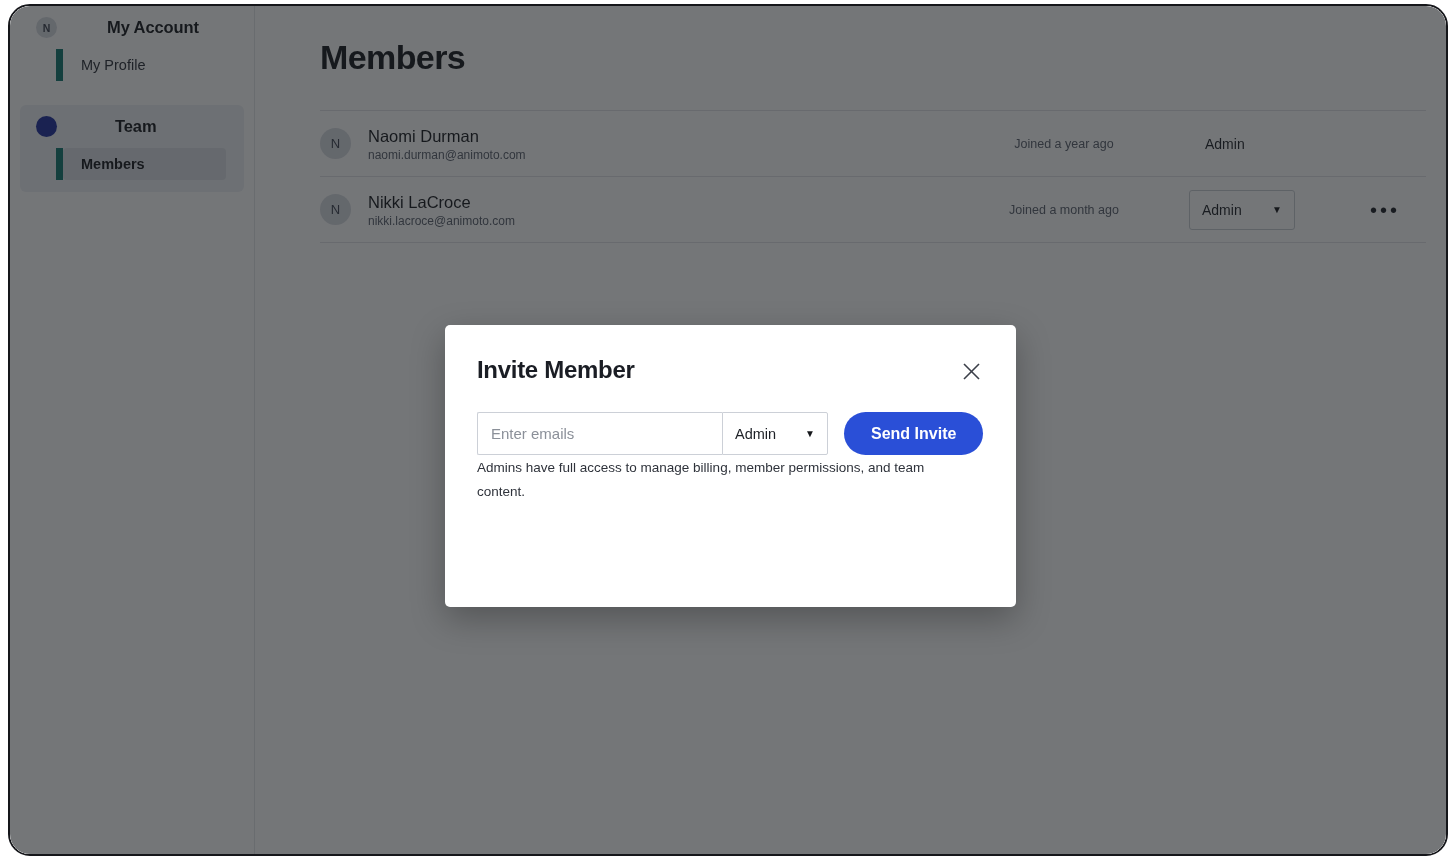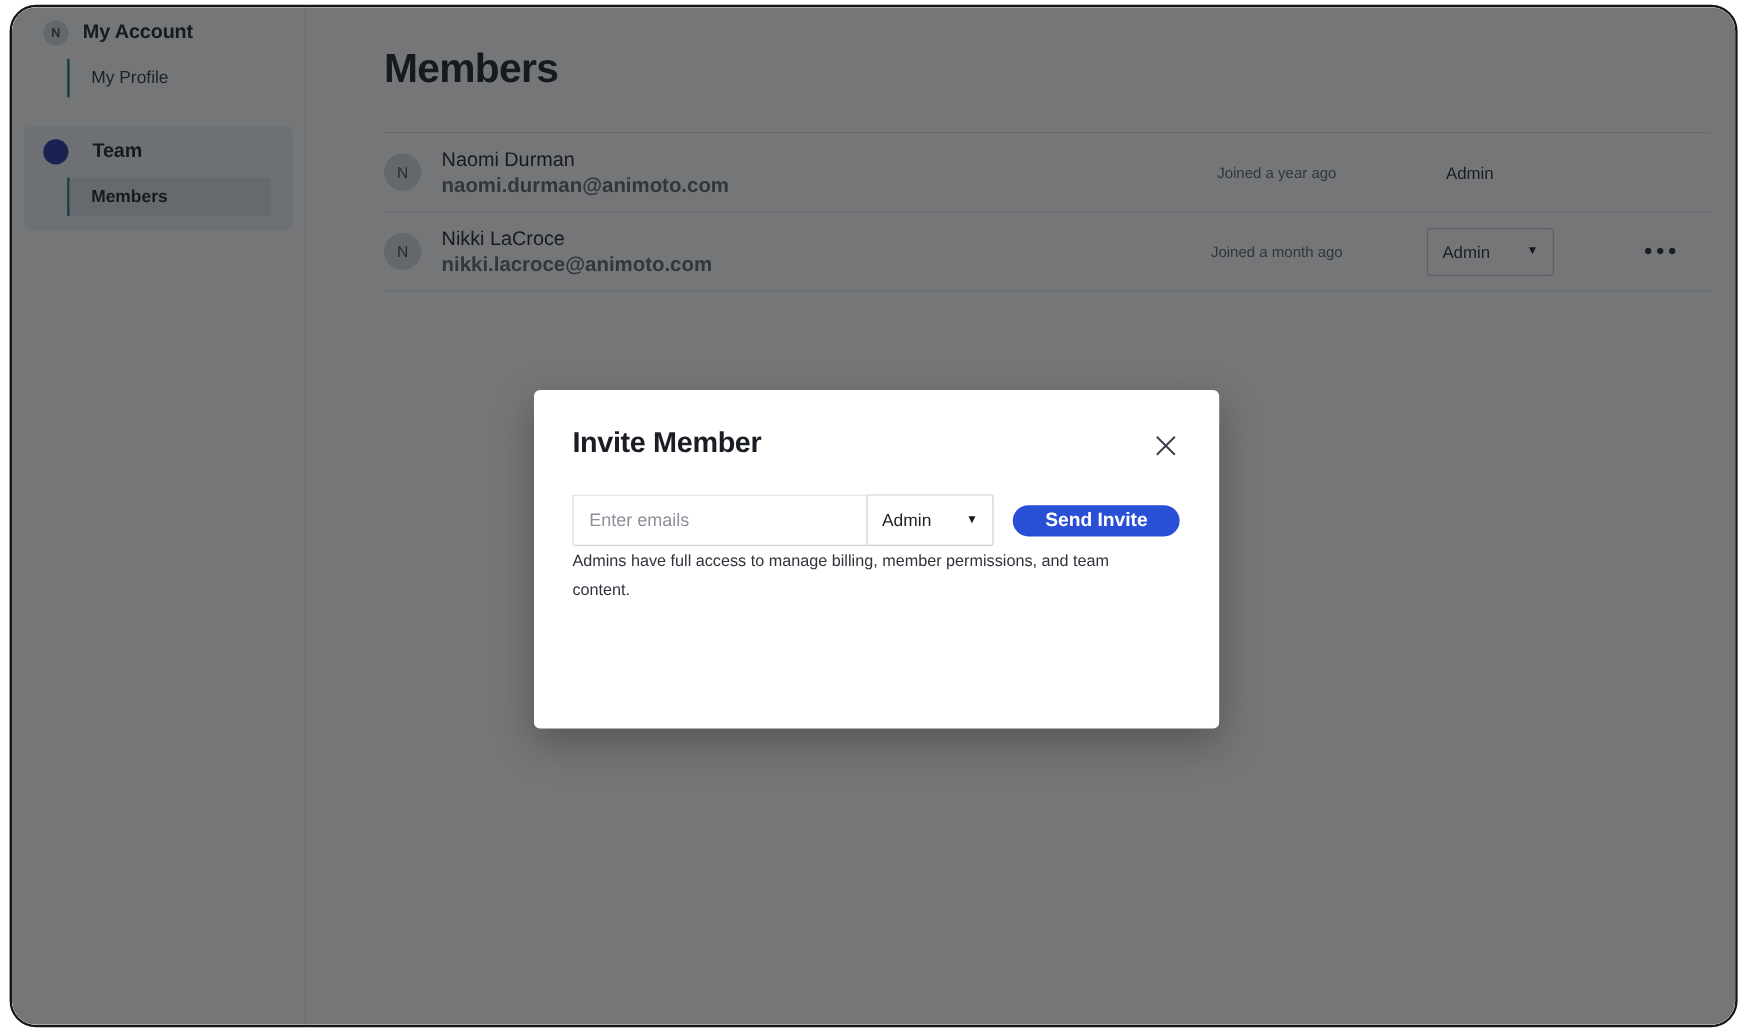"My Account" .nav-head-label { margin-left: none -> 38px }
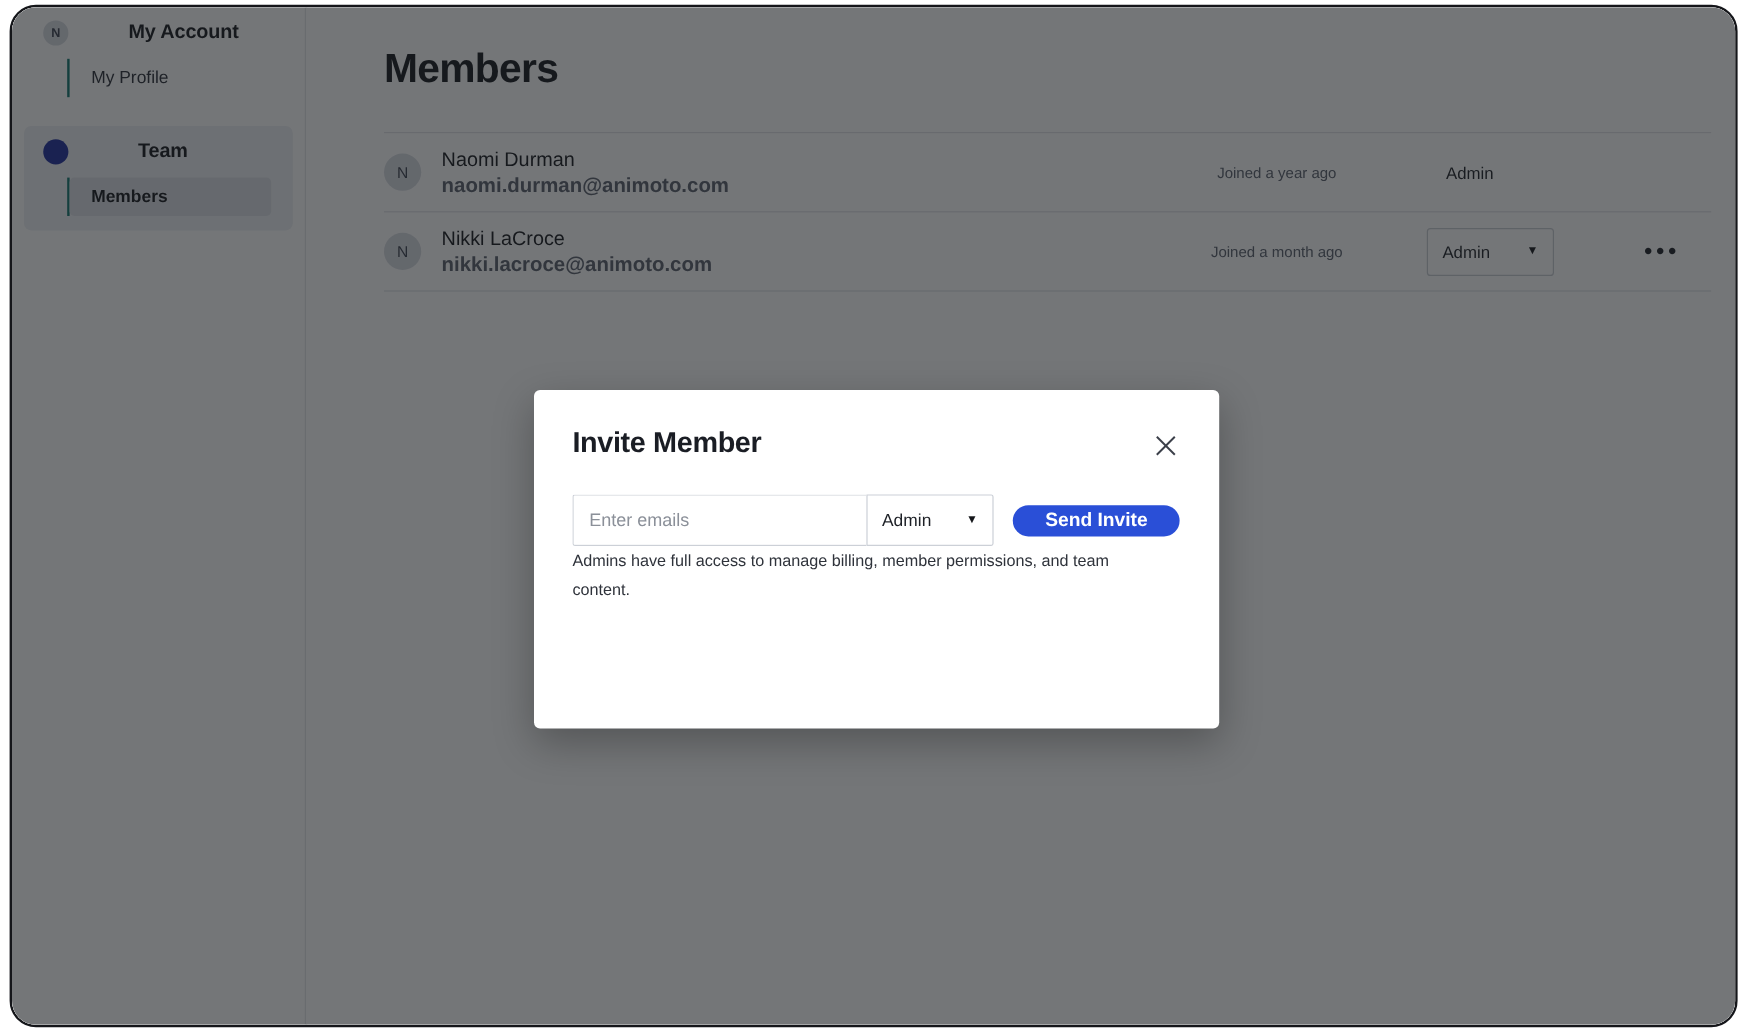"My Profile" .sub-list { border-left: 2px solid #0f766e -> 7px solid #0f766e }
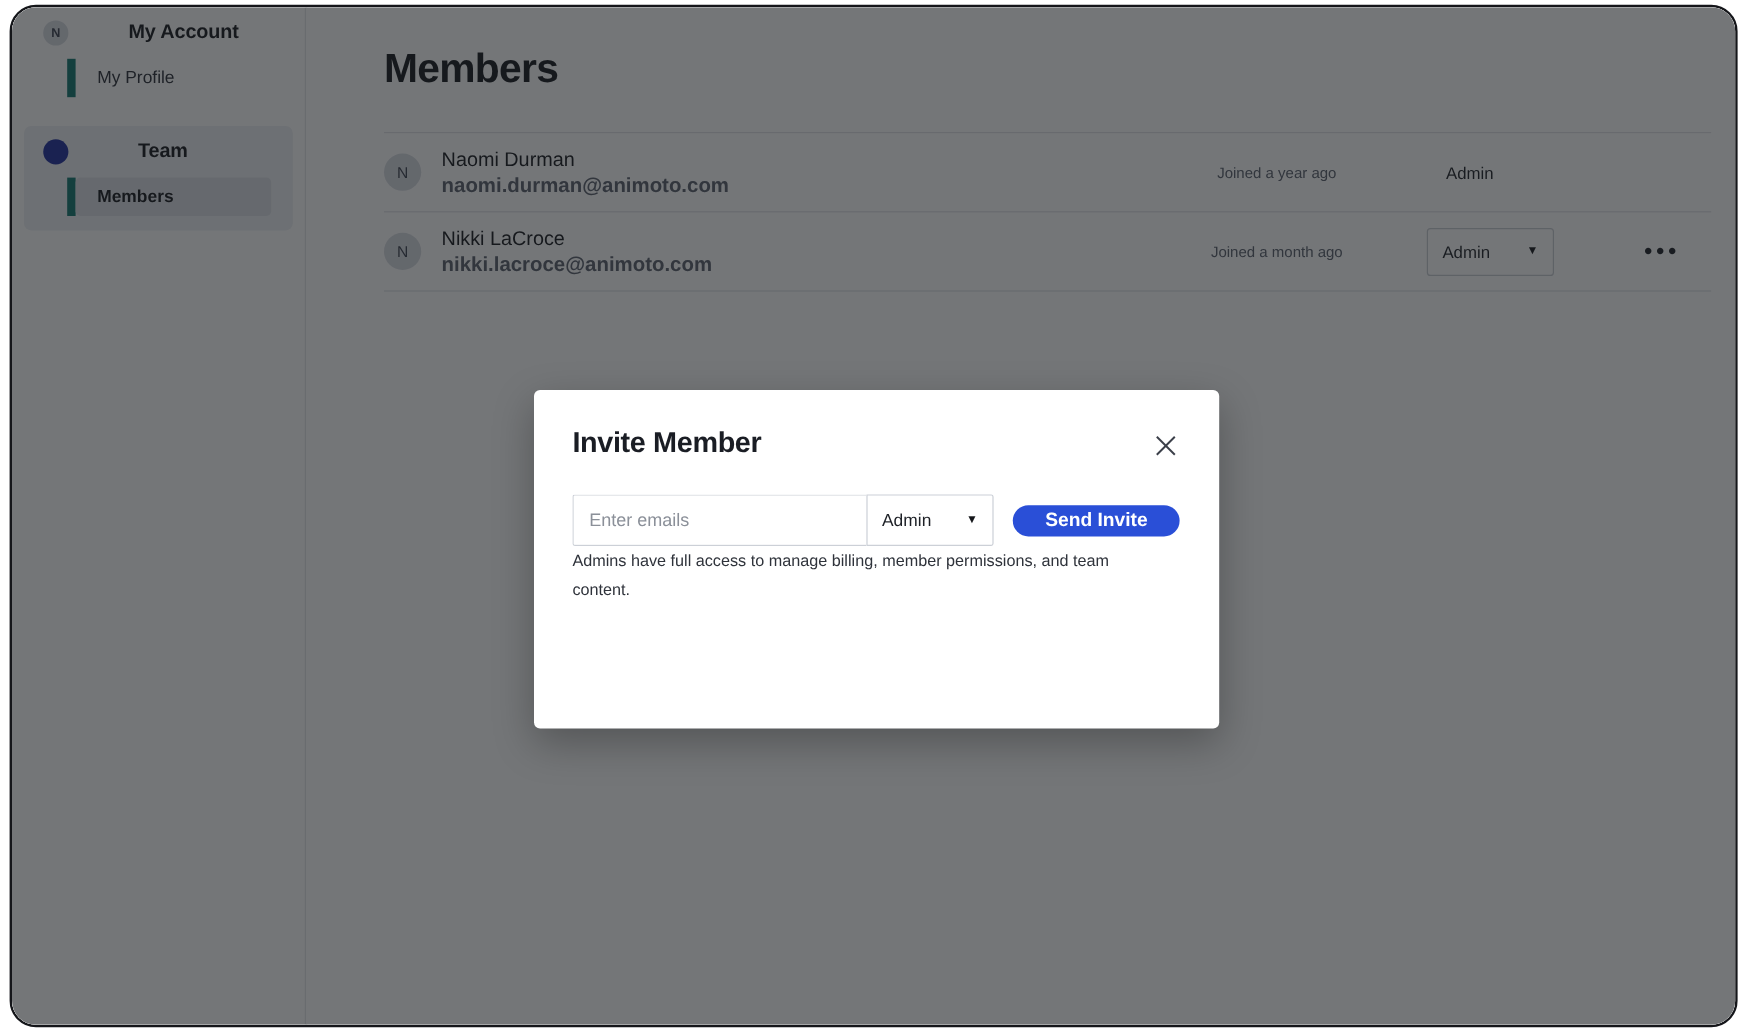"naomi.durman@animoto.com" .user-email { font-size: 17px -> 12px; font-weight: bold -> none }
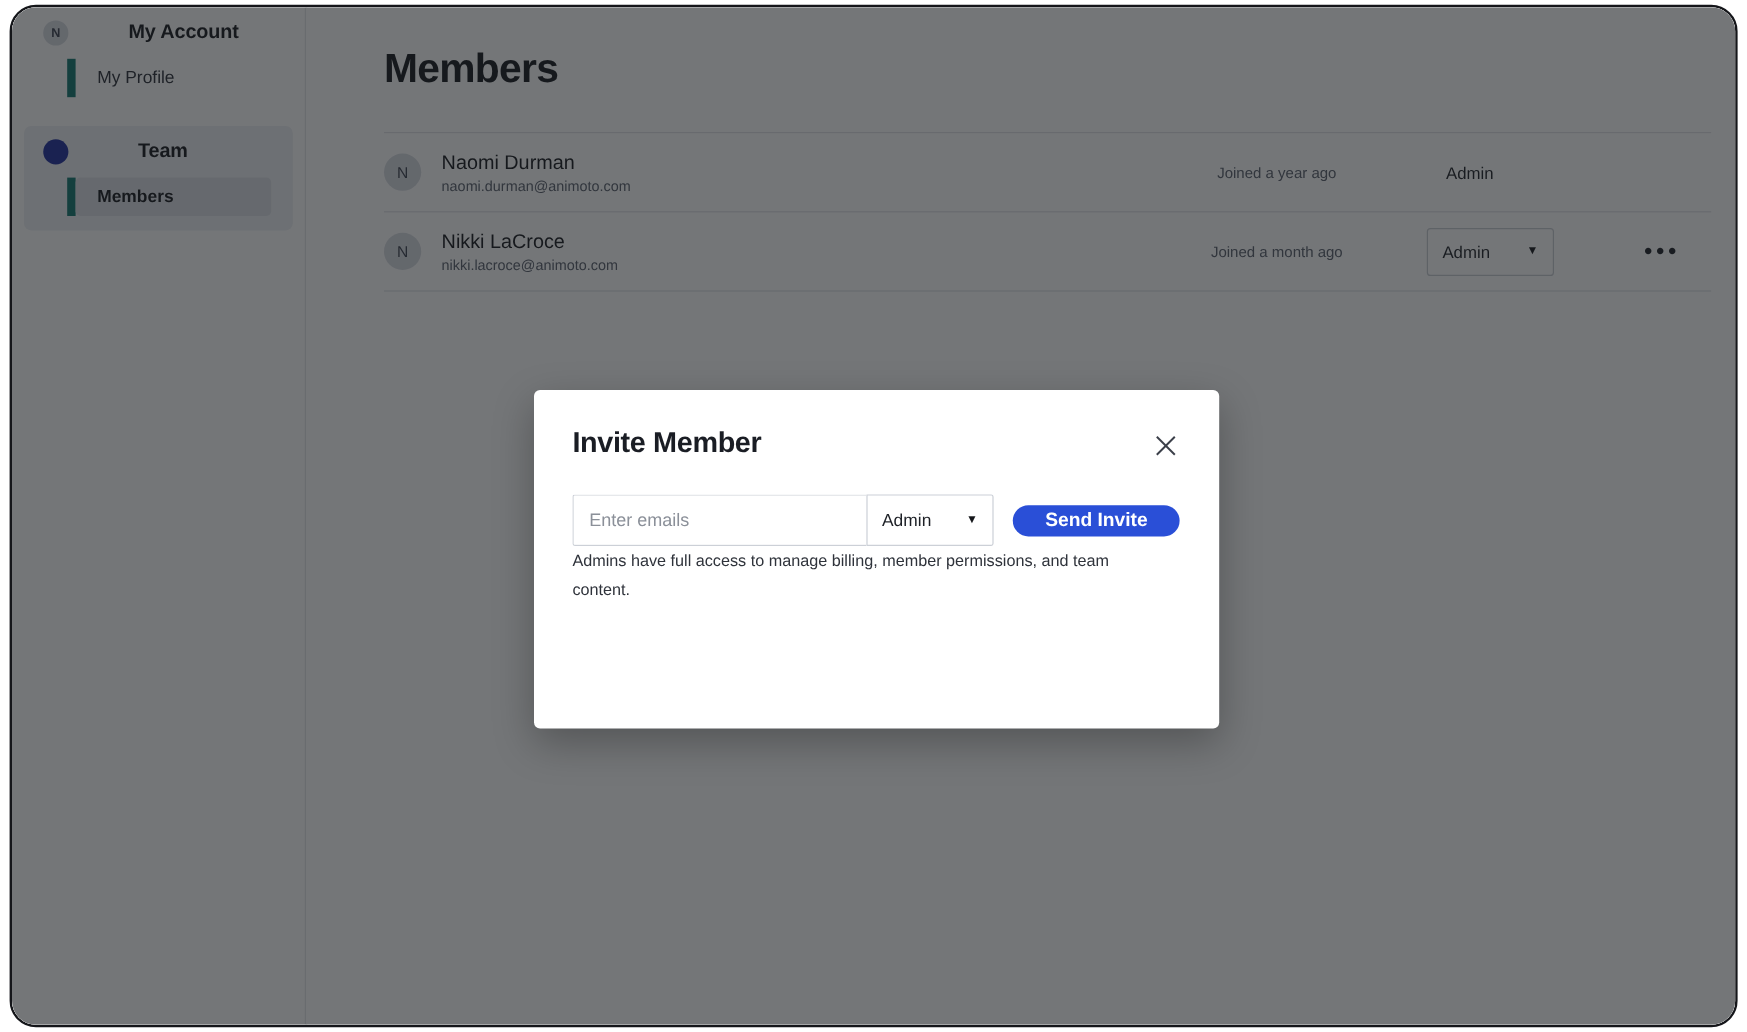"Enter emails" .invite-form { align-items: center -> flex-start }
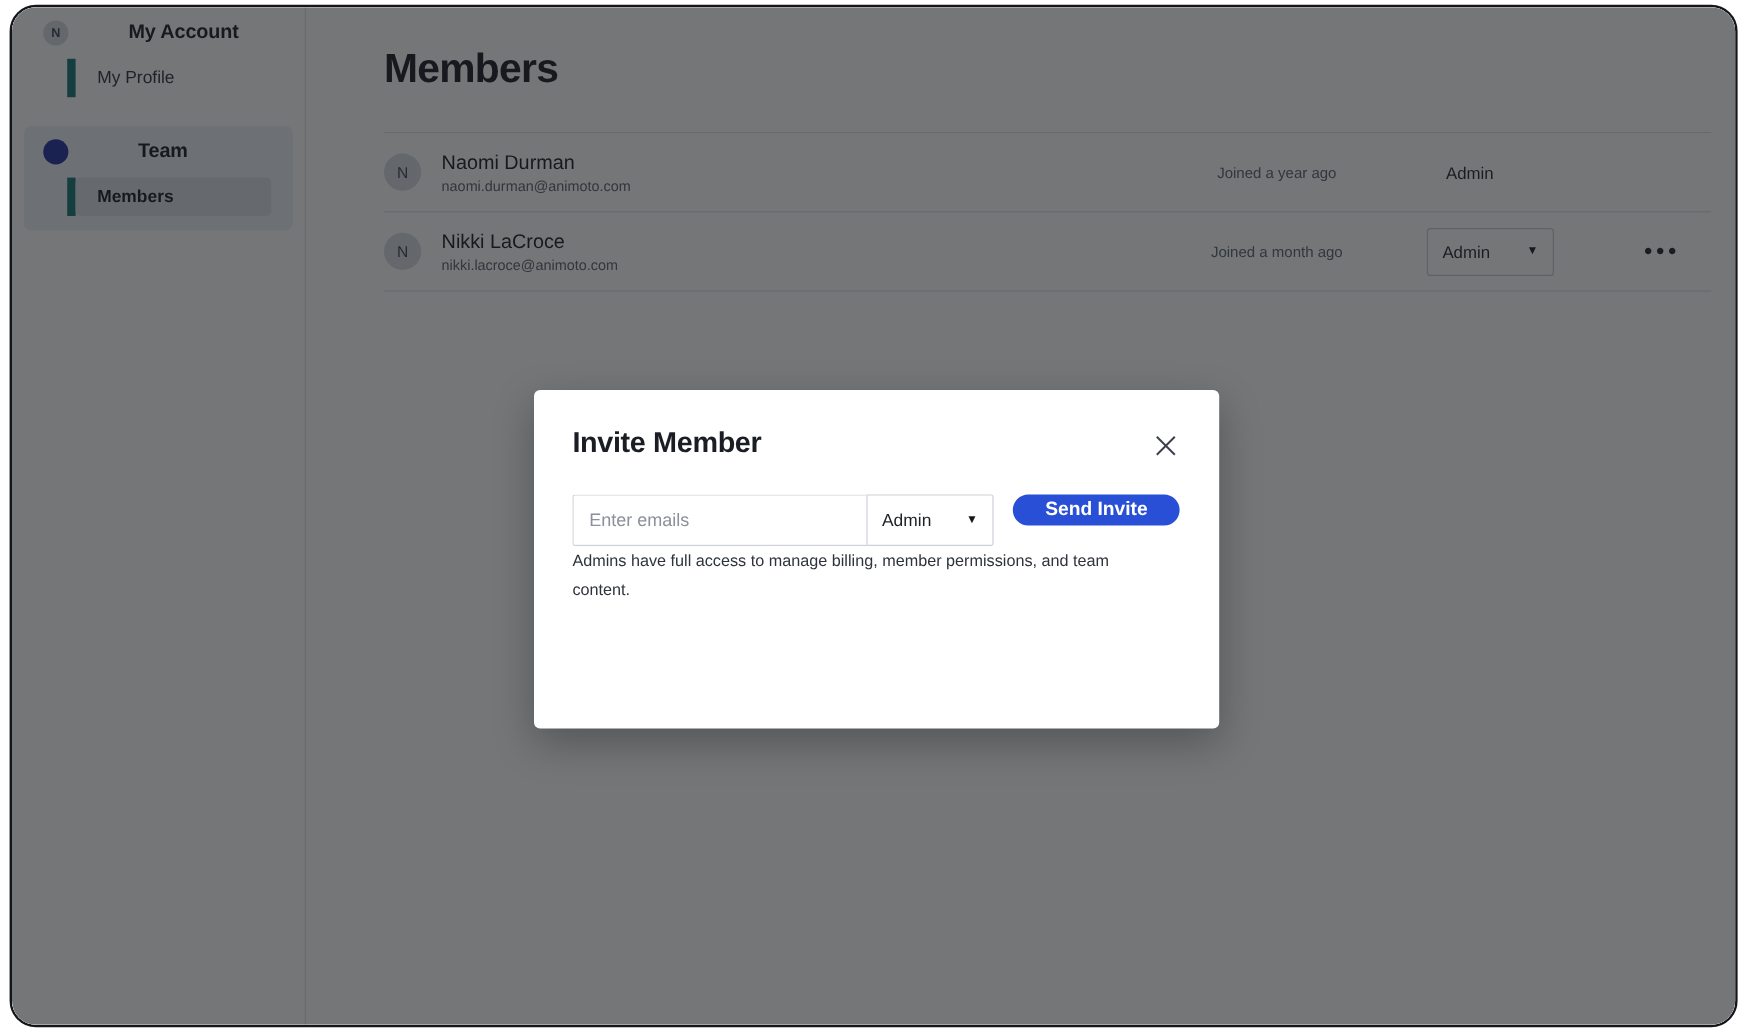"Send Invite" .send-btn { height: 26px -> 43px }
